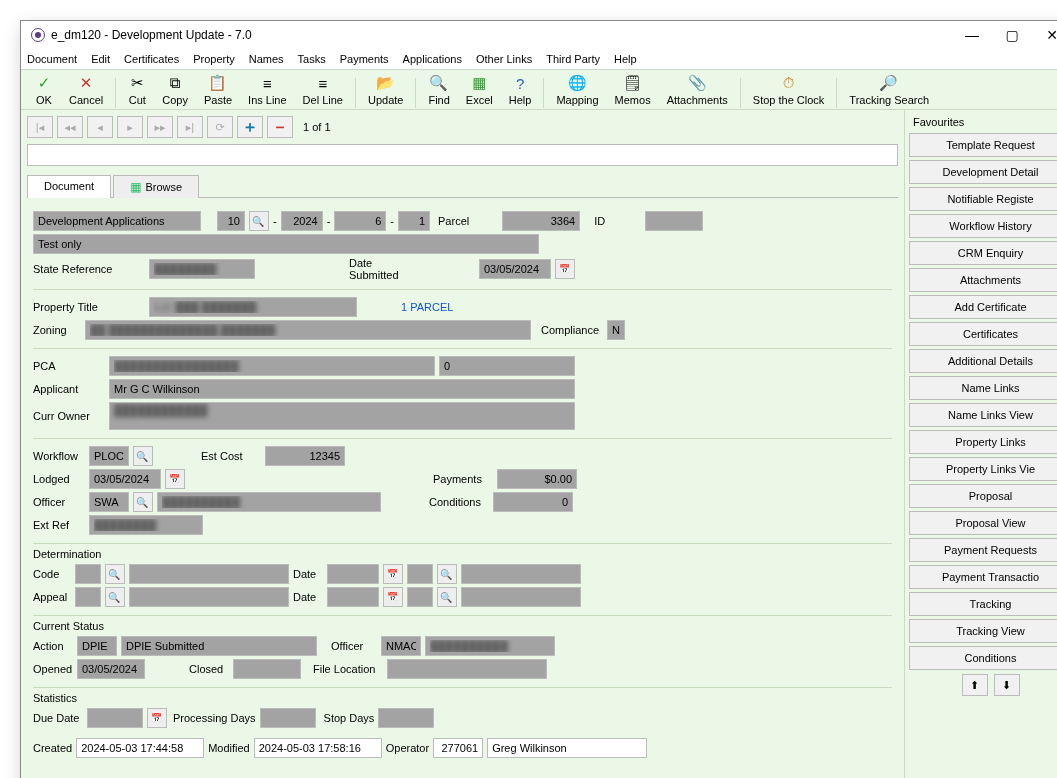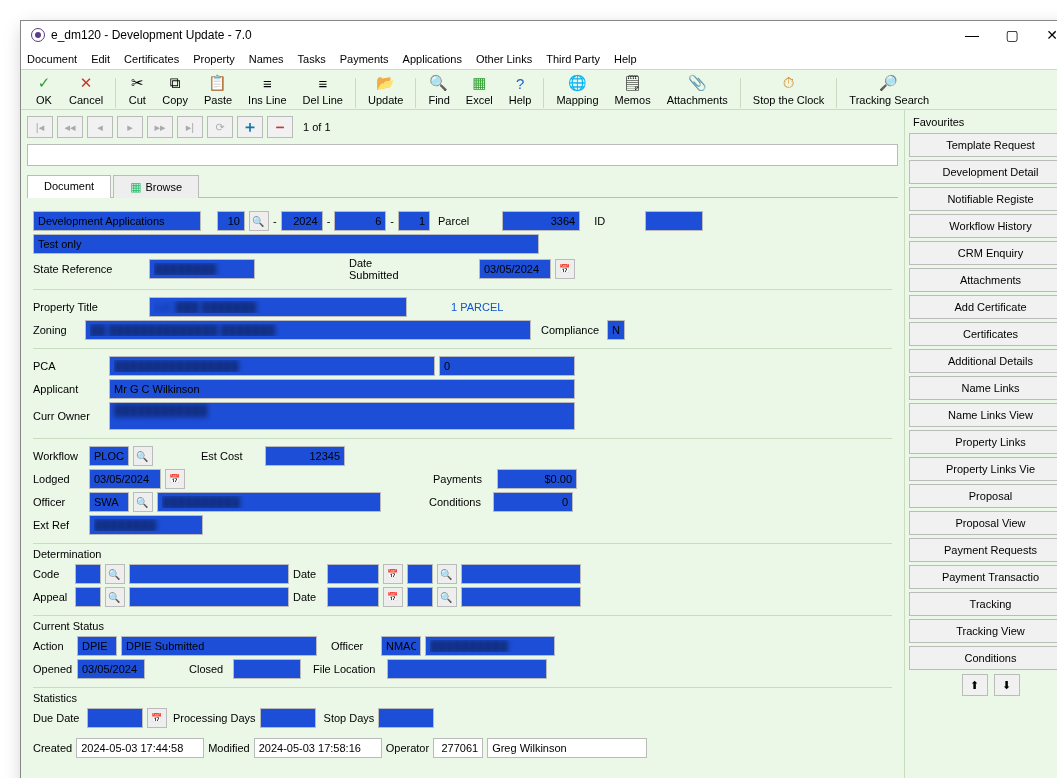"Development Applications" input.fld, .fld { background: #1d4ed8 -> #a3a3a3 }
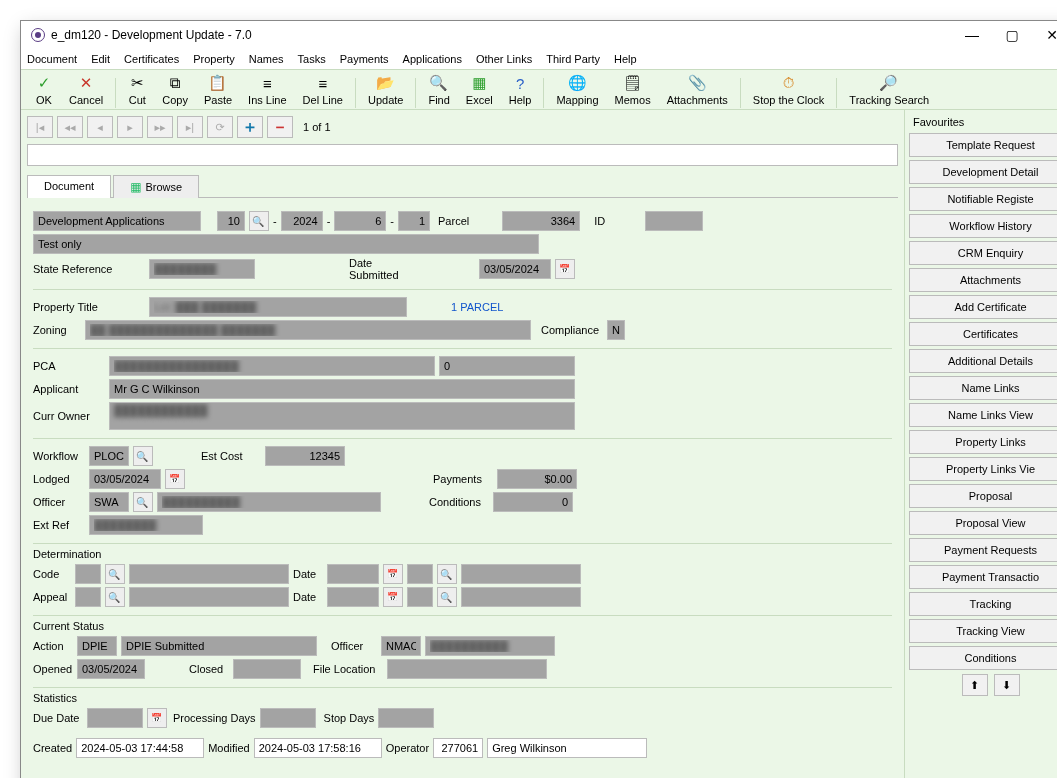"Lot: ███ ███████" input.fld { width: 258px -> 208px }
